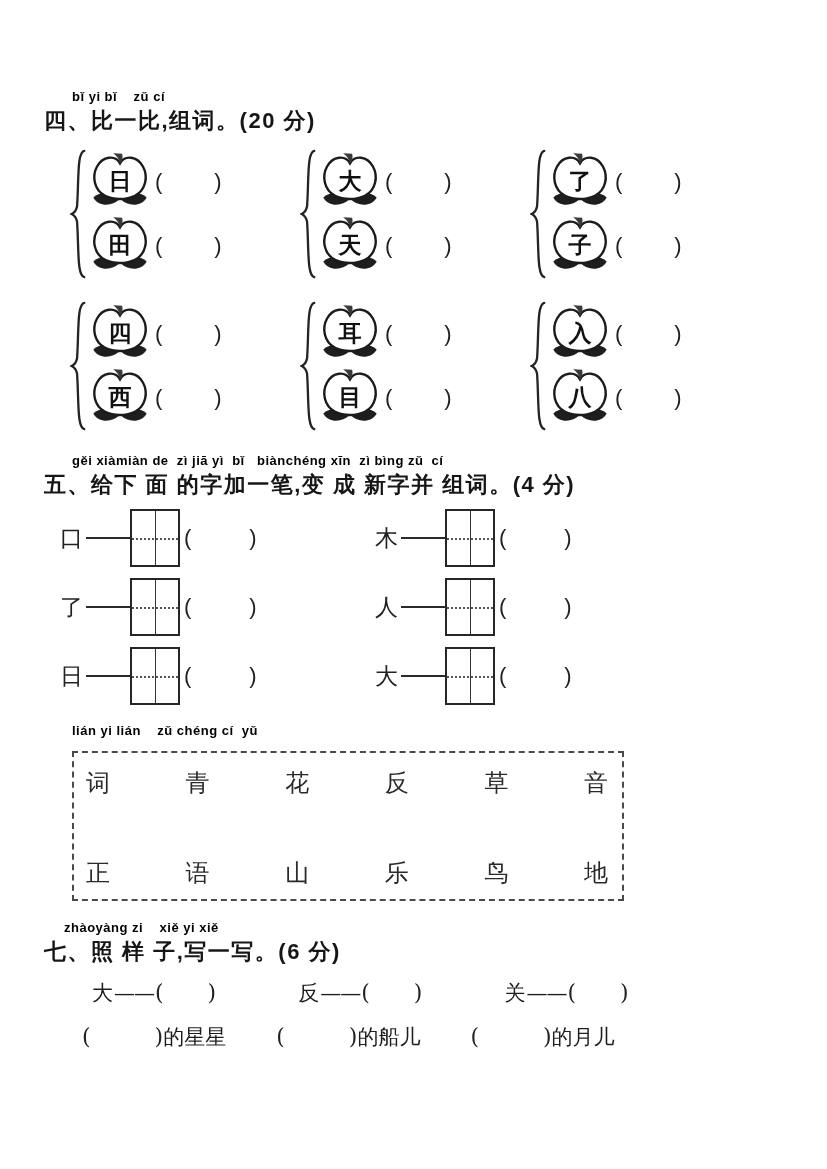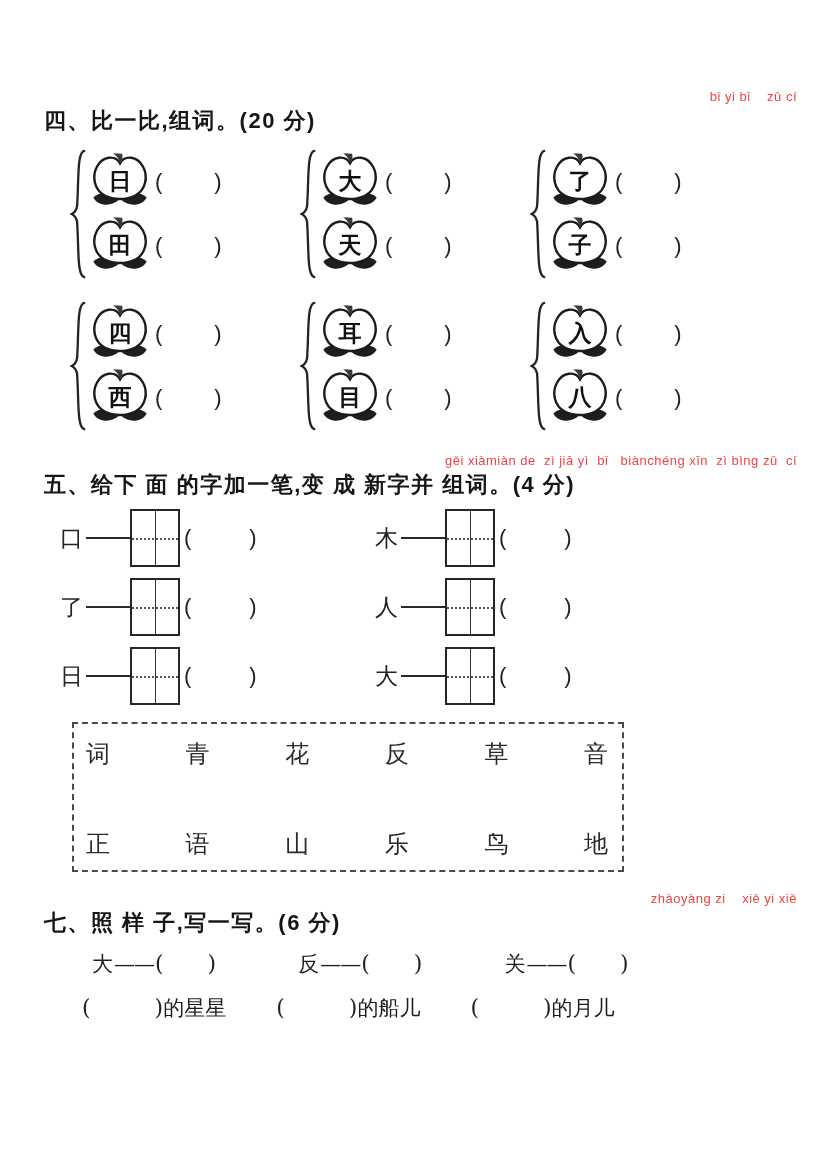"bǐ yi bǐ zǔ cí" .pinyin { color: #ef4444 -> #000000; font-weight: 400 -> 700; text-align: right -> none }
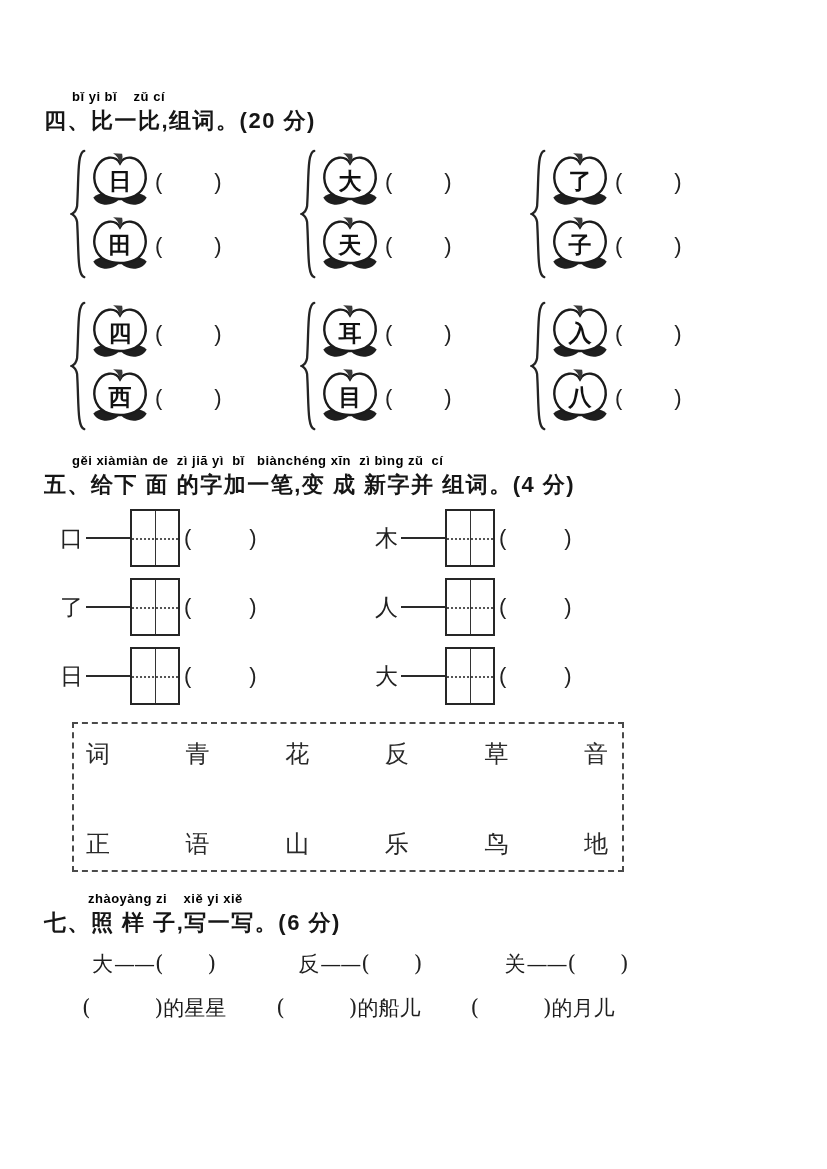"lián yi lián zǔ chéng" div.pinyin { html: none -> <div>lián yi lián zǔ chéng cí yǔ</div> }
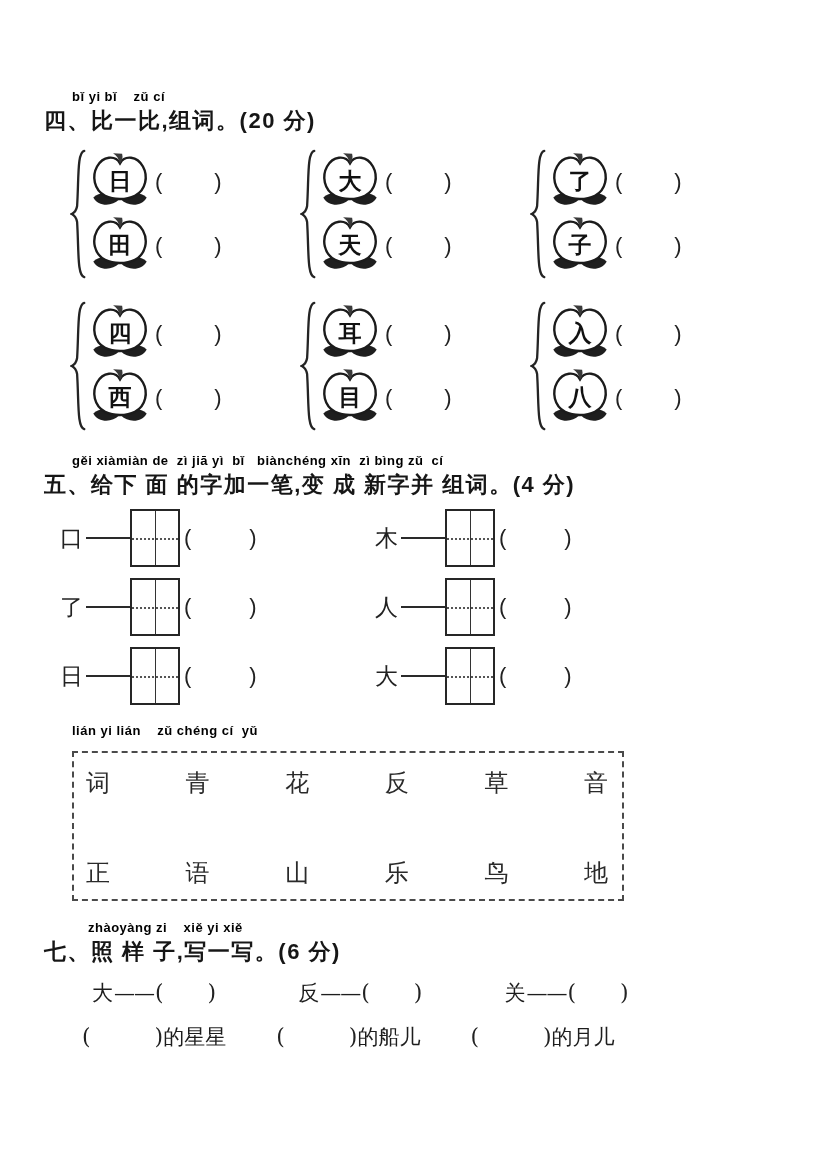"zhàoyàng zi xiě yi xiě" div.pinyin { margin-left: 44px -> 20px }
